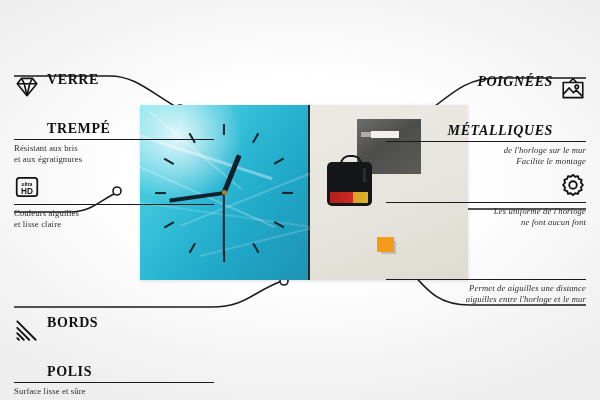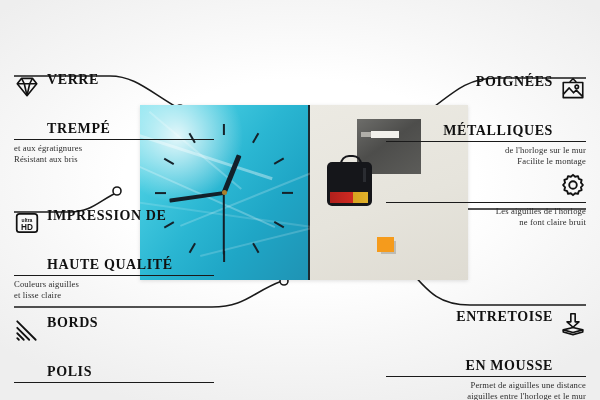"POIGNÉES" .feat.right { font-style: none -> italic }
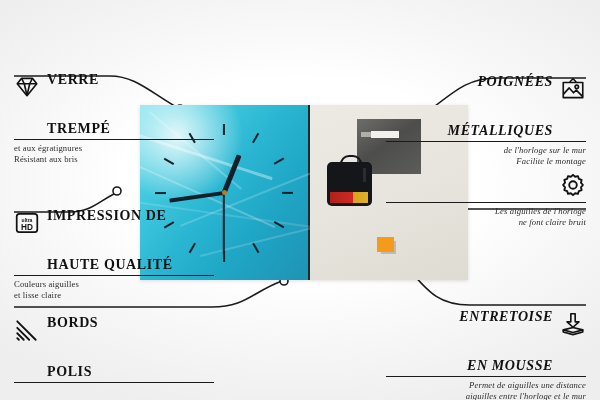"et aux égratignures" div.feat-sub { order: before "Résistant aux bris" -> after "Résistant aux bris" }
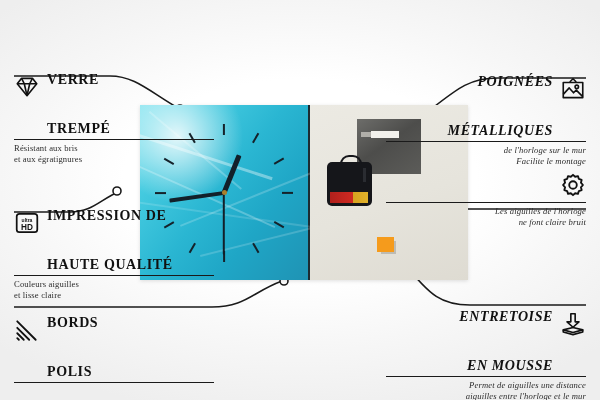"IMPRESSION DE" div { html: <div> <div>IMPRESSION DE</div> <div>HAUTE QUALITÉ</div> </div> -> none }
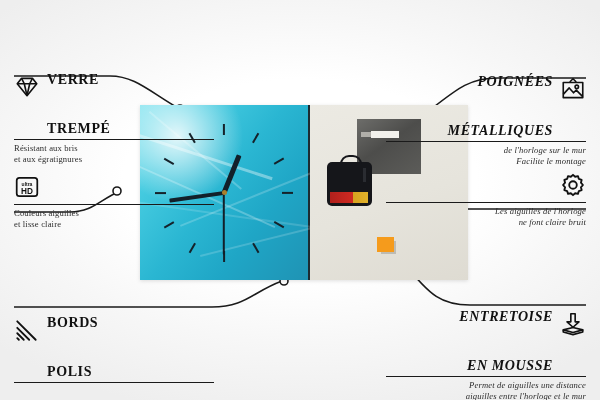"Les aiguilles de l'horloge" div.feat-sub { text: aiguilles -> uniforme }
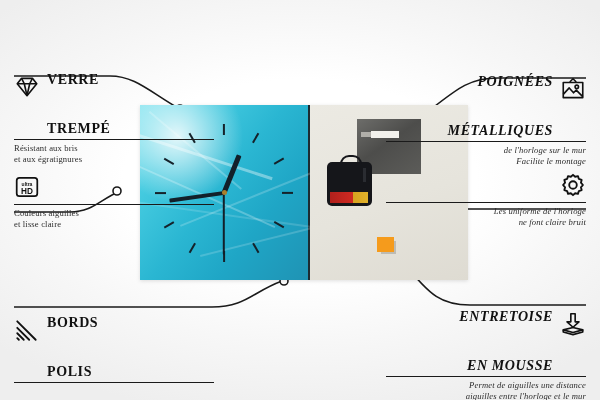"ne font claire bruit" div.feat-sub { text: claire bruit -> aucun font }
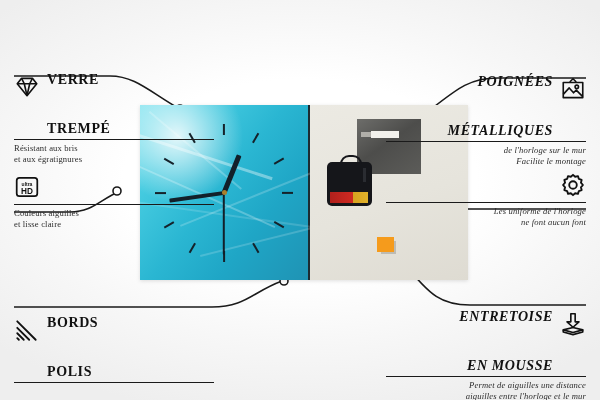"ENTRETOISE" div.feat-head { html: <div> <span> <svg> <path></path> <path></path> <path></path> </svg> </span> <div> <div>ENTRETOISE</div> <div>EN MOUSSE</div> </div> </div> -> none }
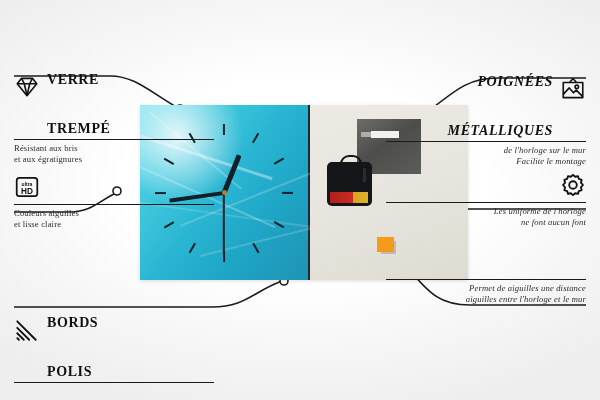"Surface lisse et sûre" div.feat-sub { html: none -> <div>Surface lisse et sûre</div> }
